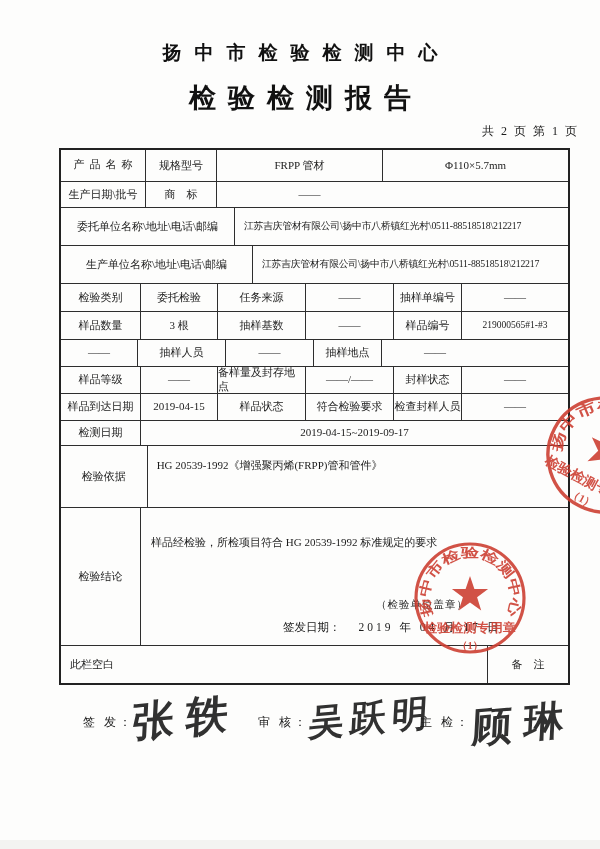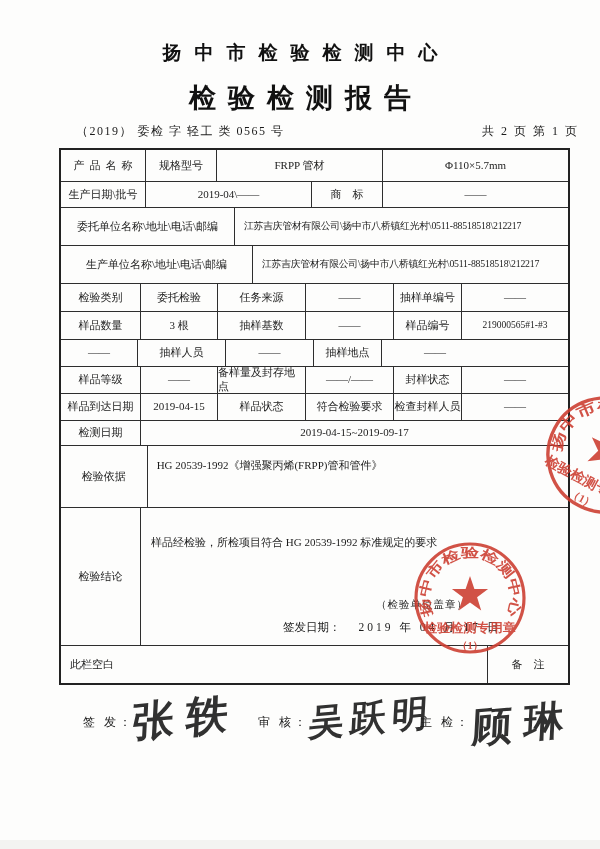"（2019） 委检 字 轻工 类" div.doc-no { html: <div>（2019） 委检 字 轻工 类 0565 号</div> -> none }
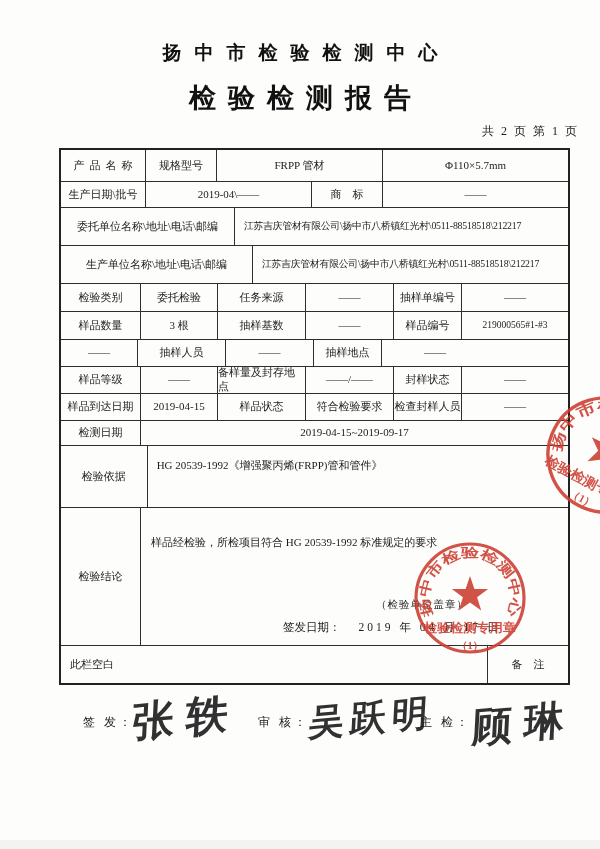"产品名称" .sp { font-family: none -> Liberation Mono, monospace }
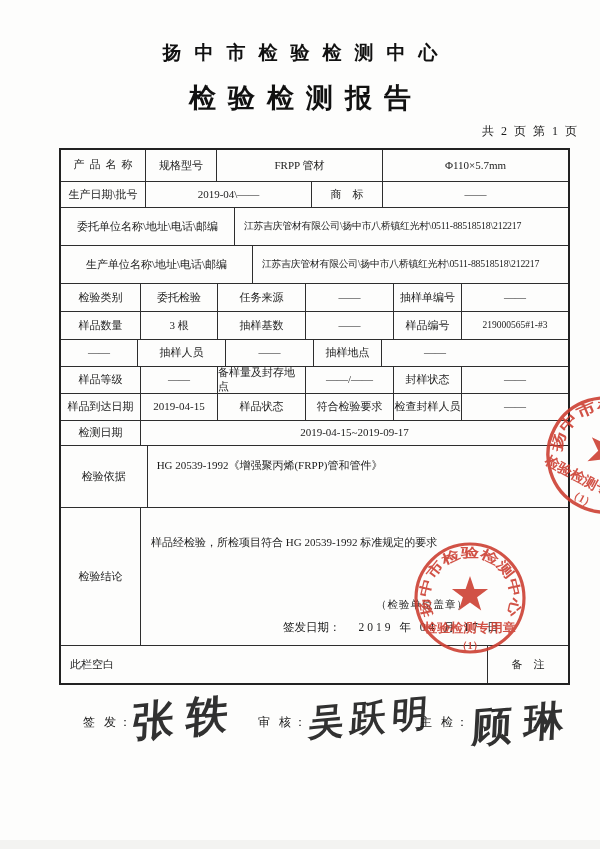"2019-04\——" div.cell { html: <div>2019-04\——</div> -> none }
